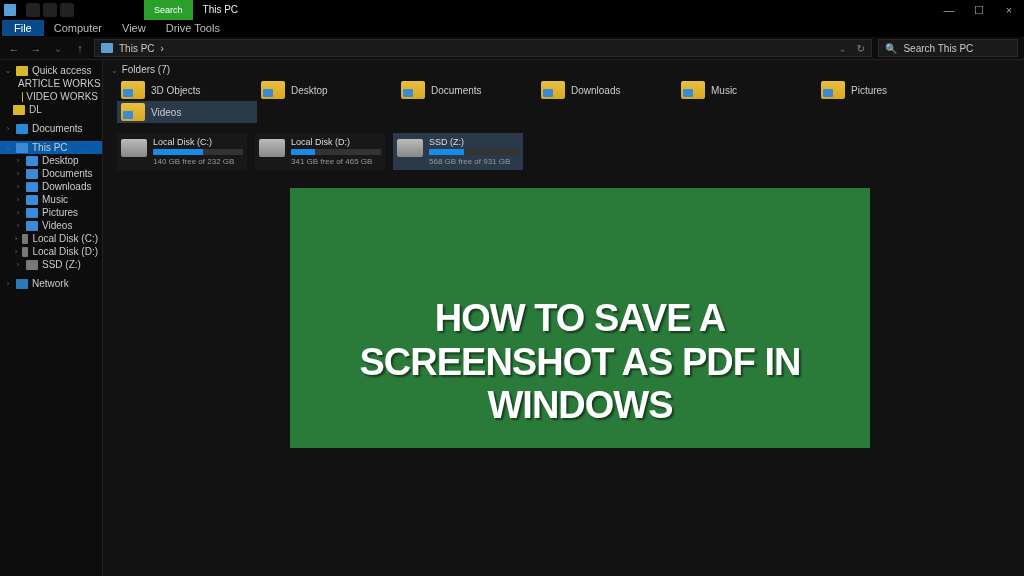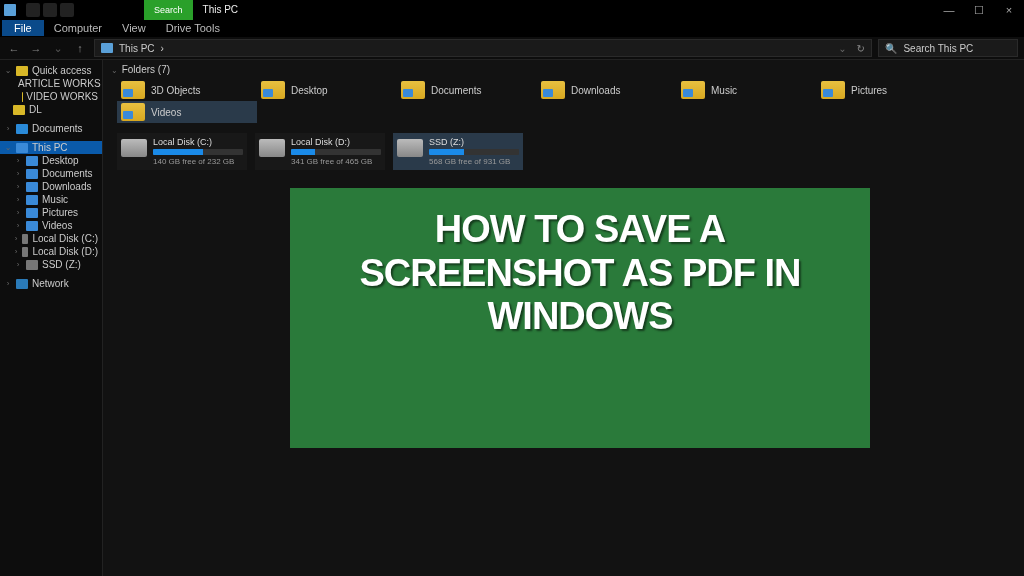"HOW TO SAVE A SCREENSHOT" .banner { align-items: flex-start -> flex-end }
